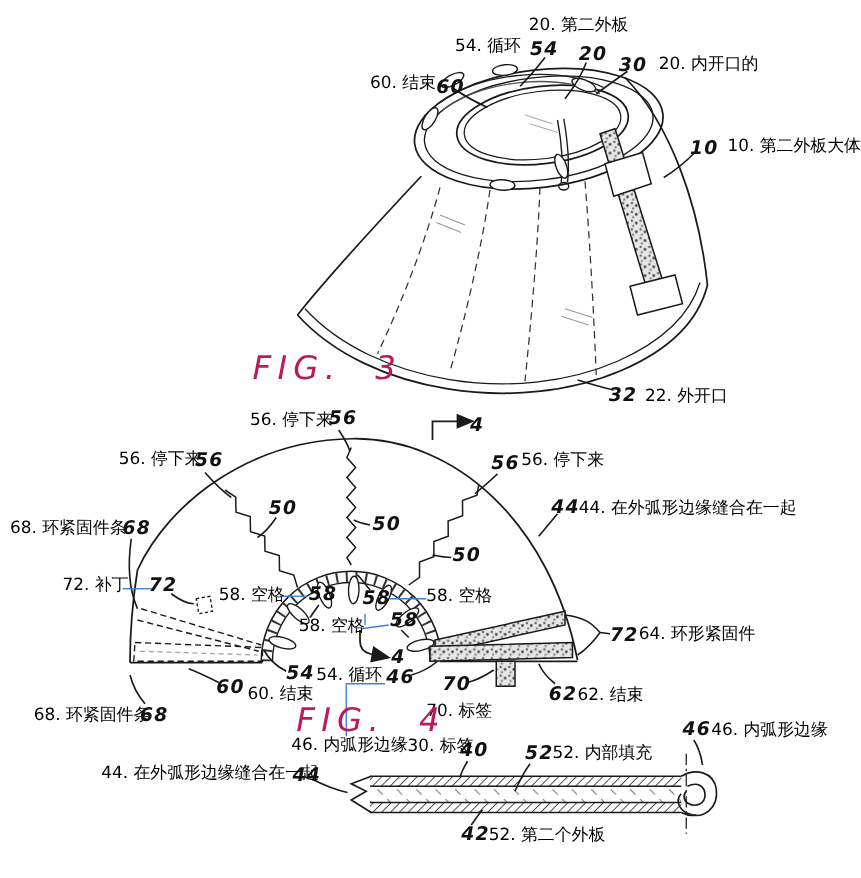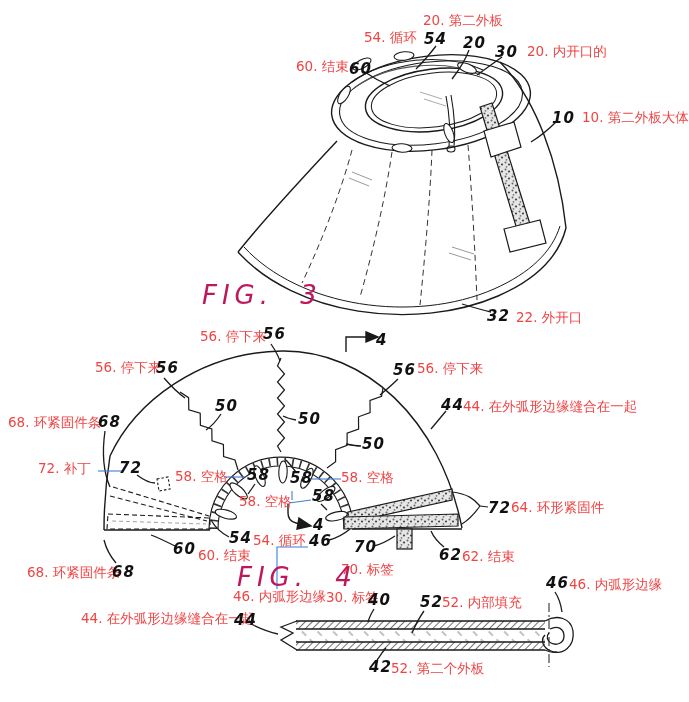"20. 第二外板" .lbl { color: #ef4444 -> #000000 }
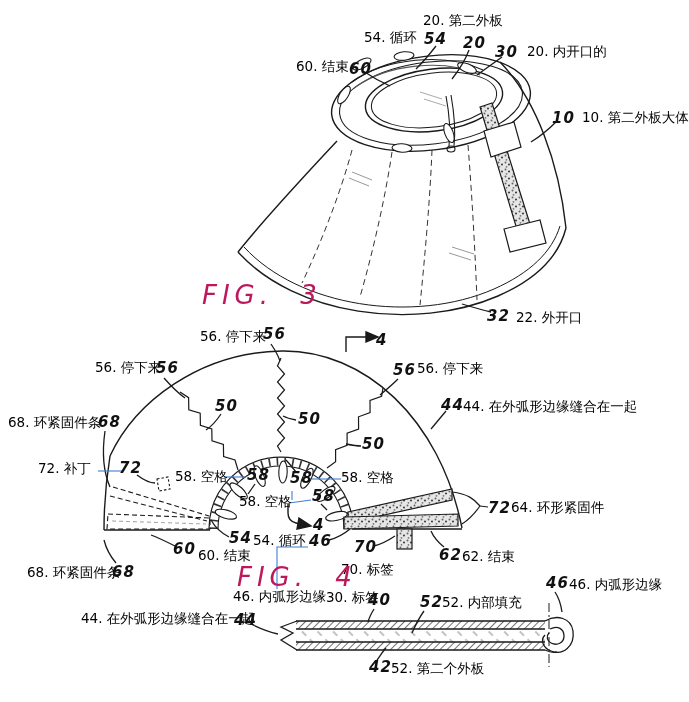"72. 补丁" span.lbl { left: 38px -> 50px }
